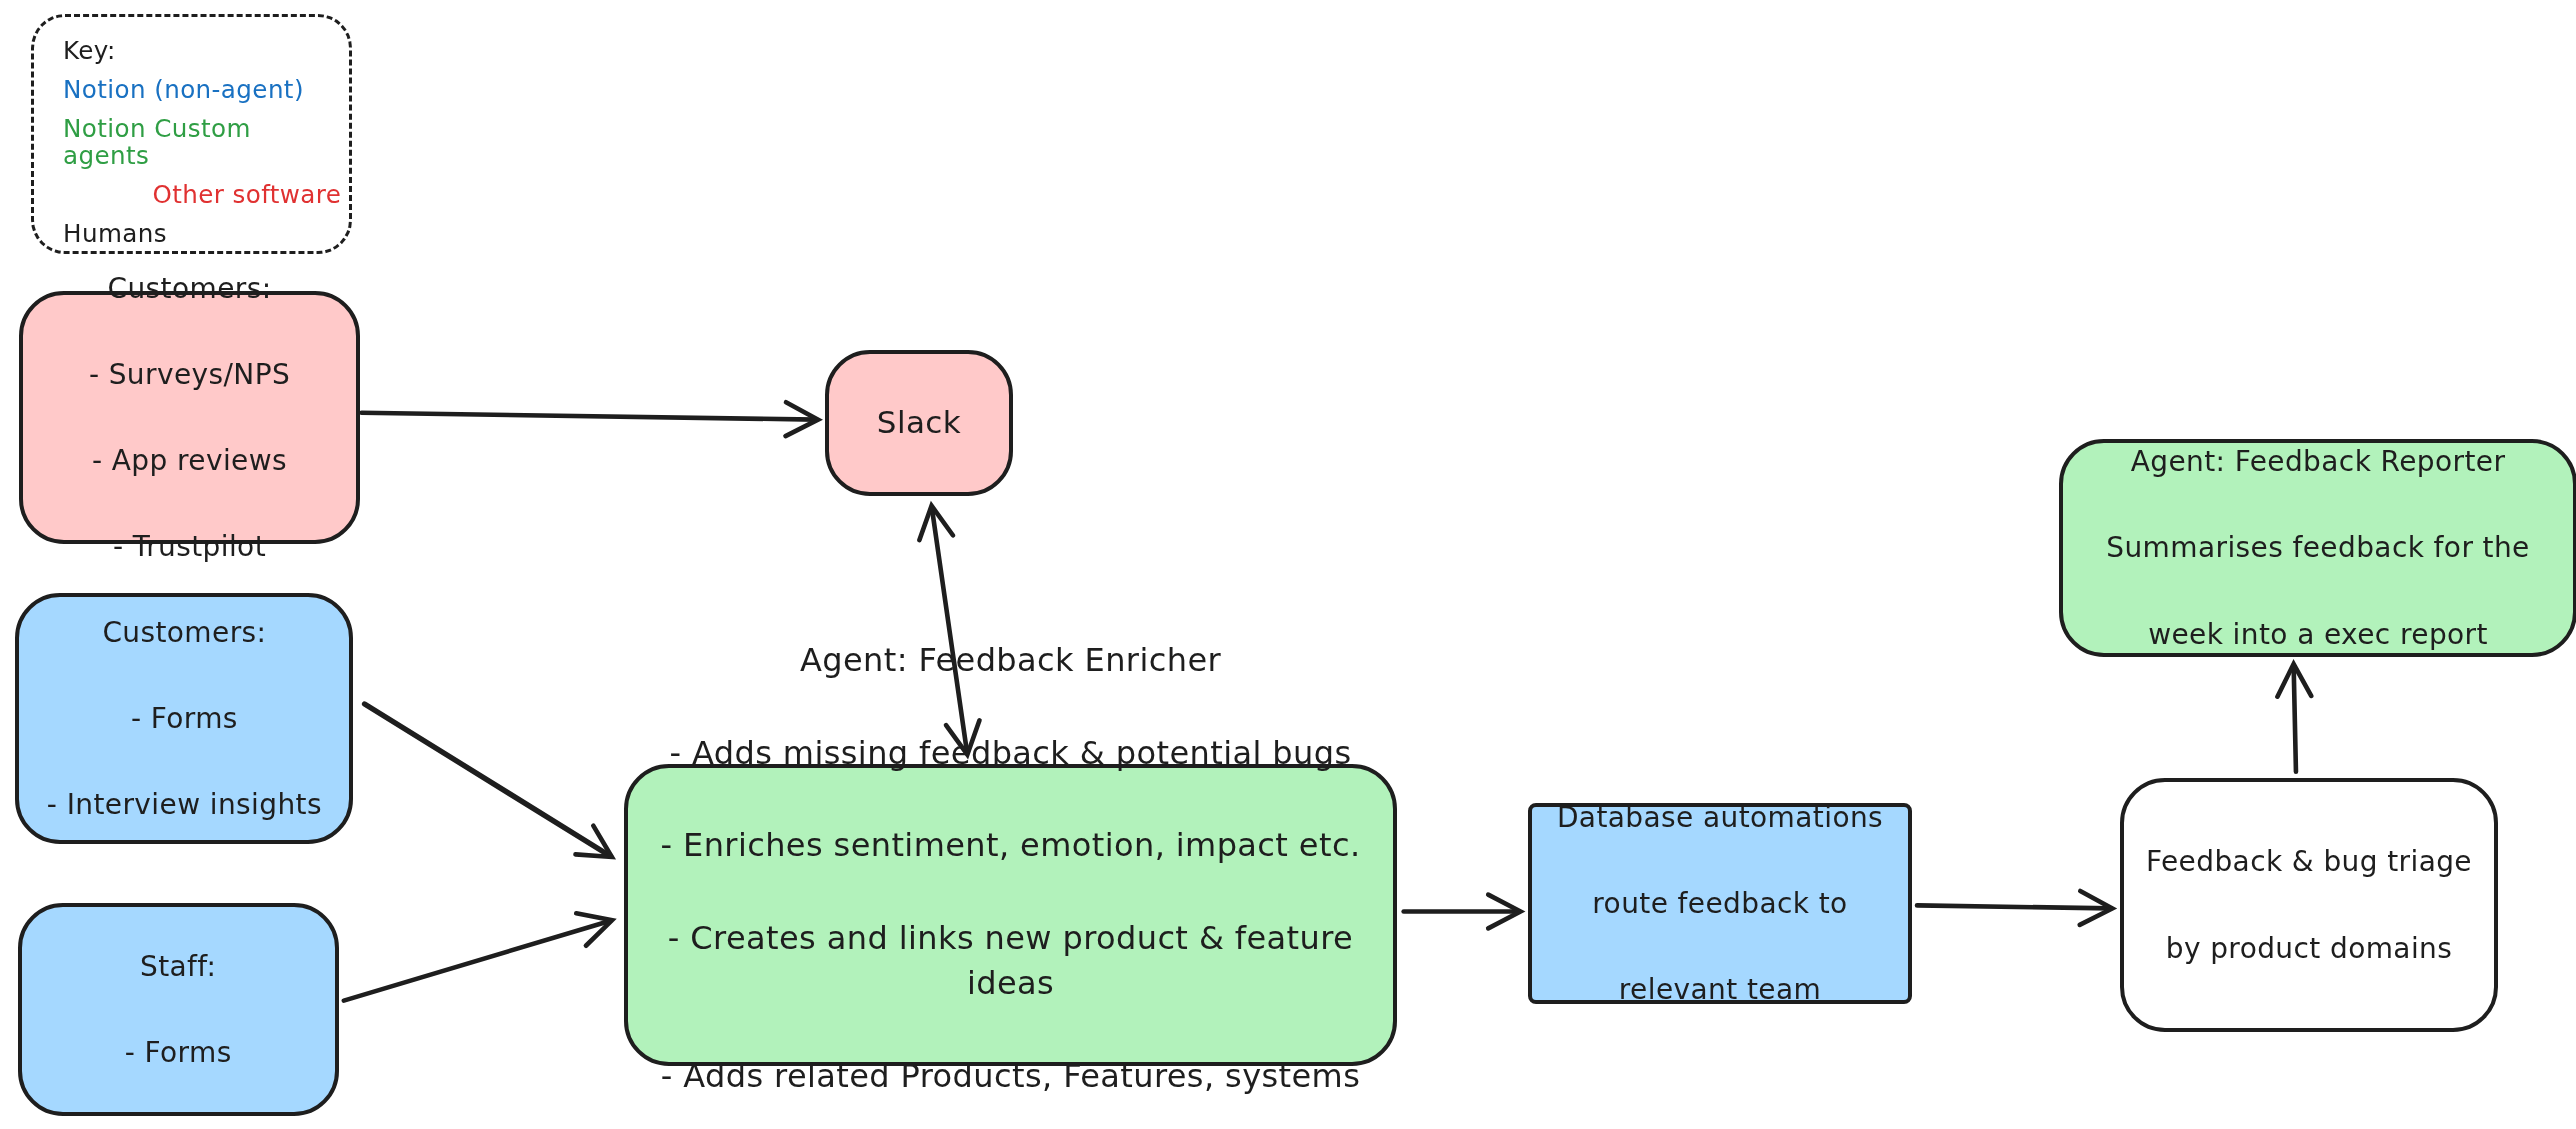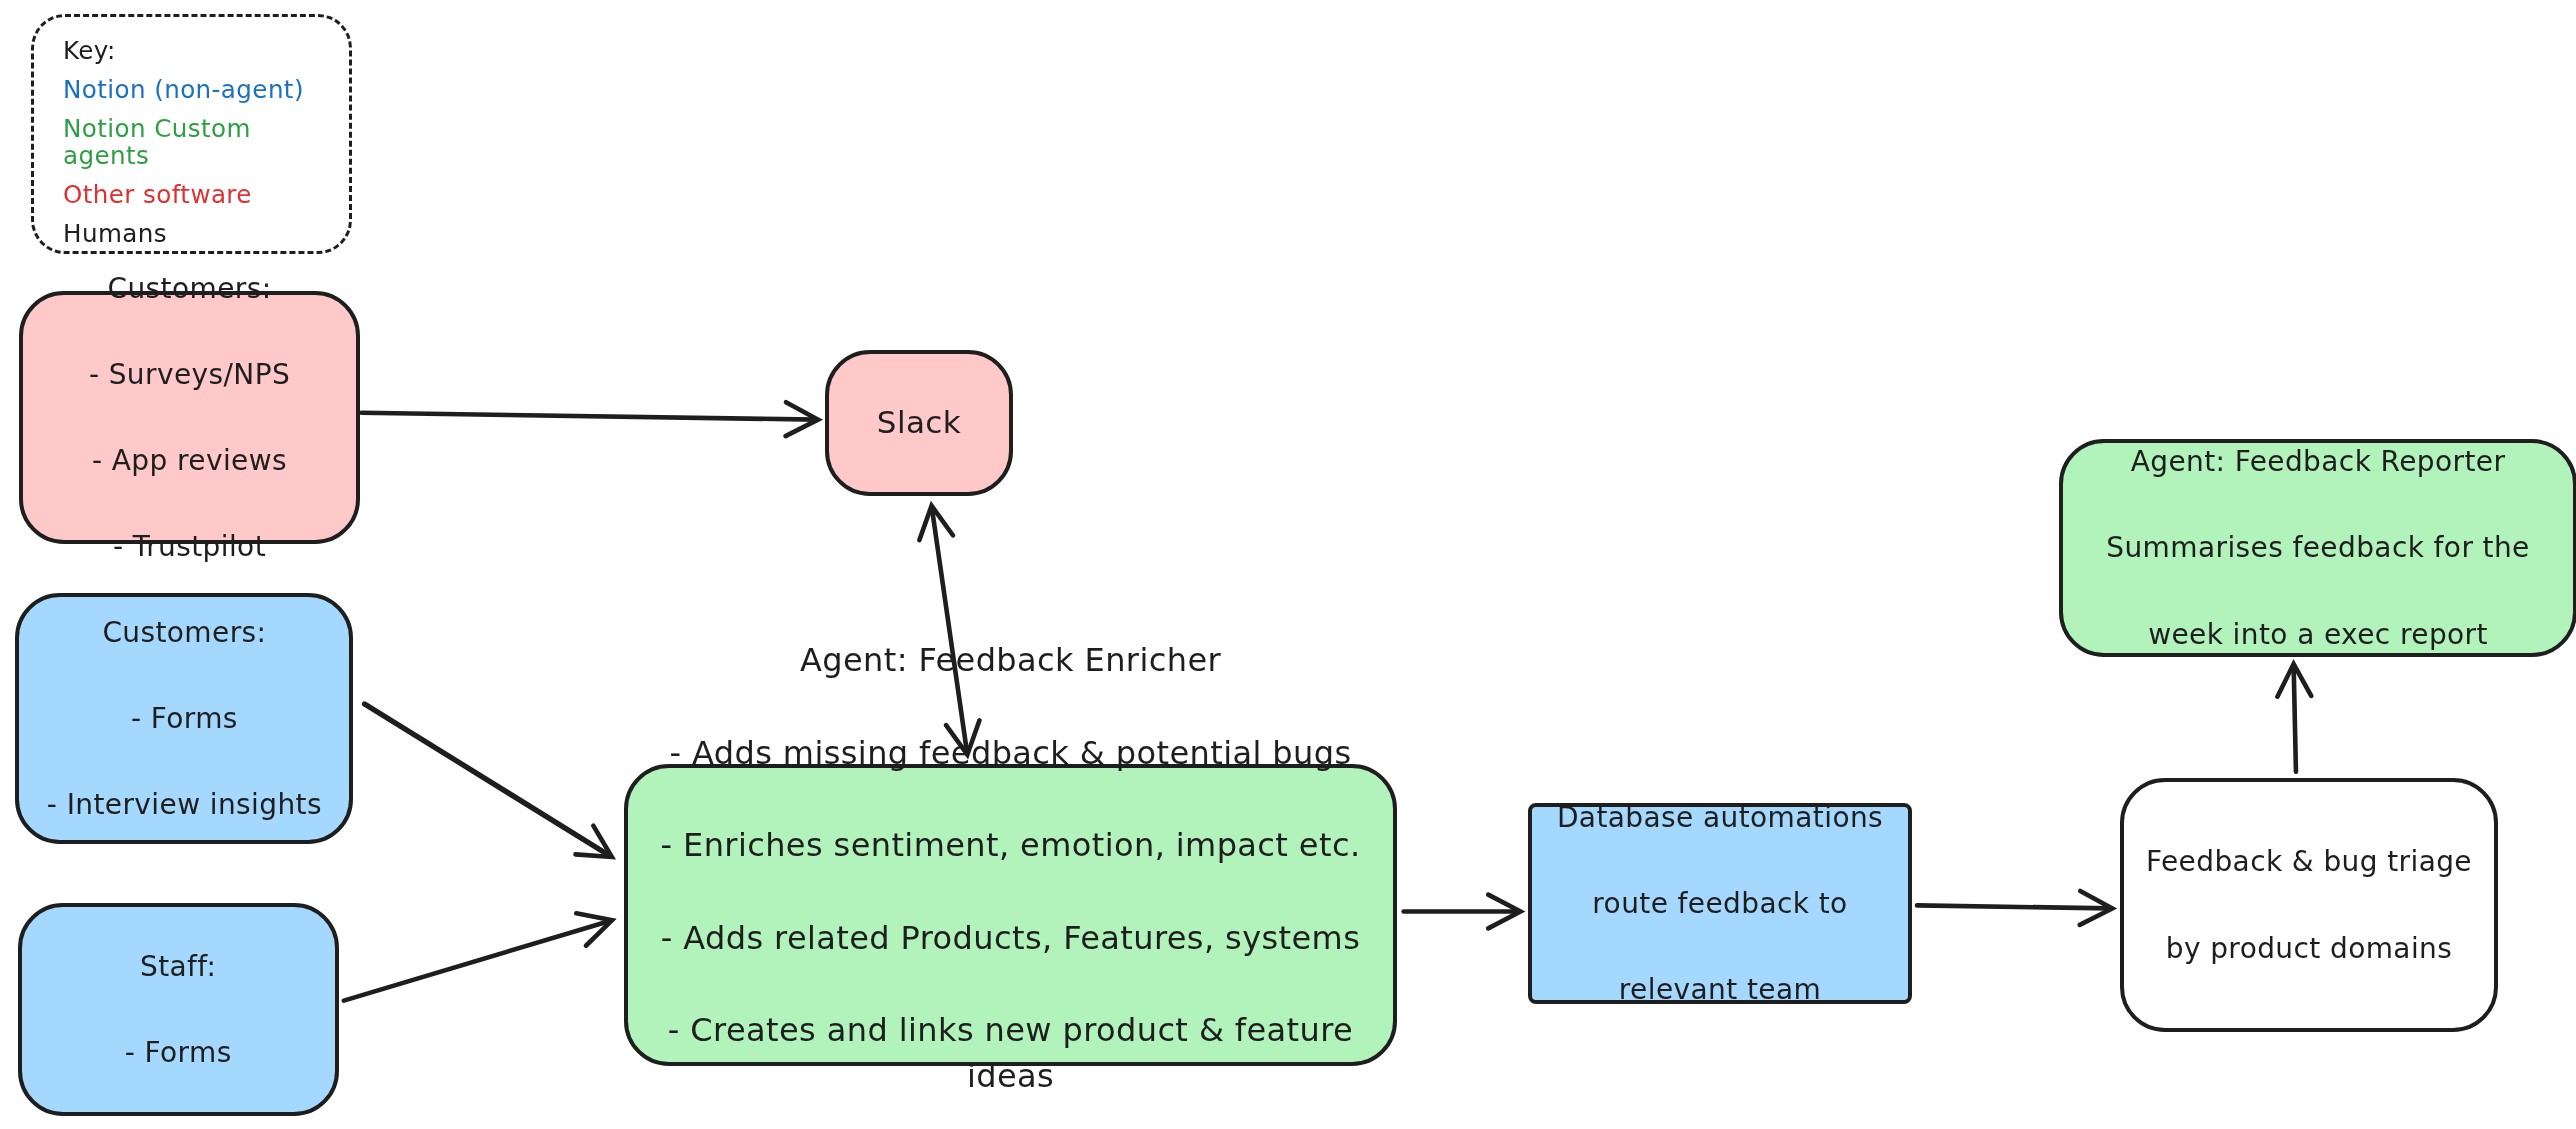"Other software" .c-red { text-align: none -> right }
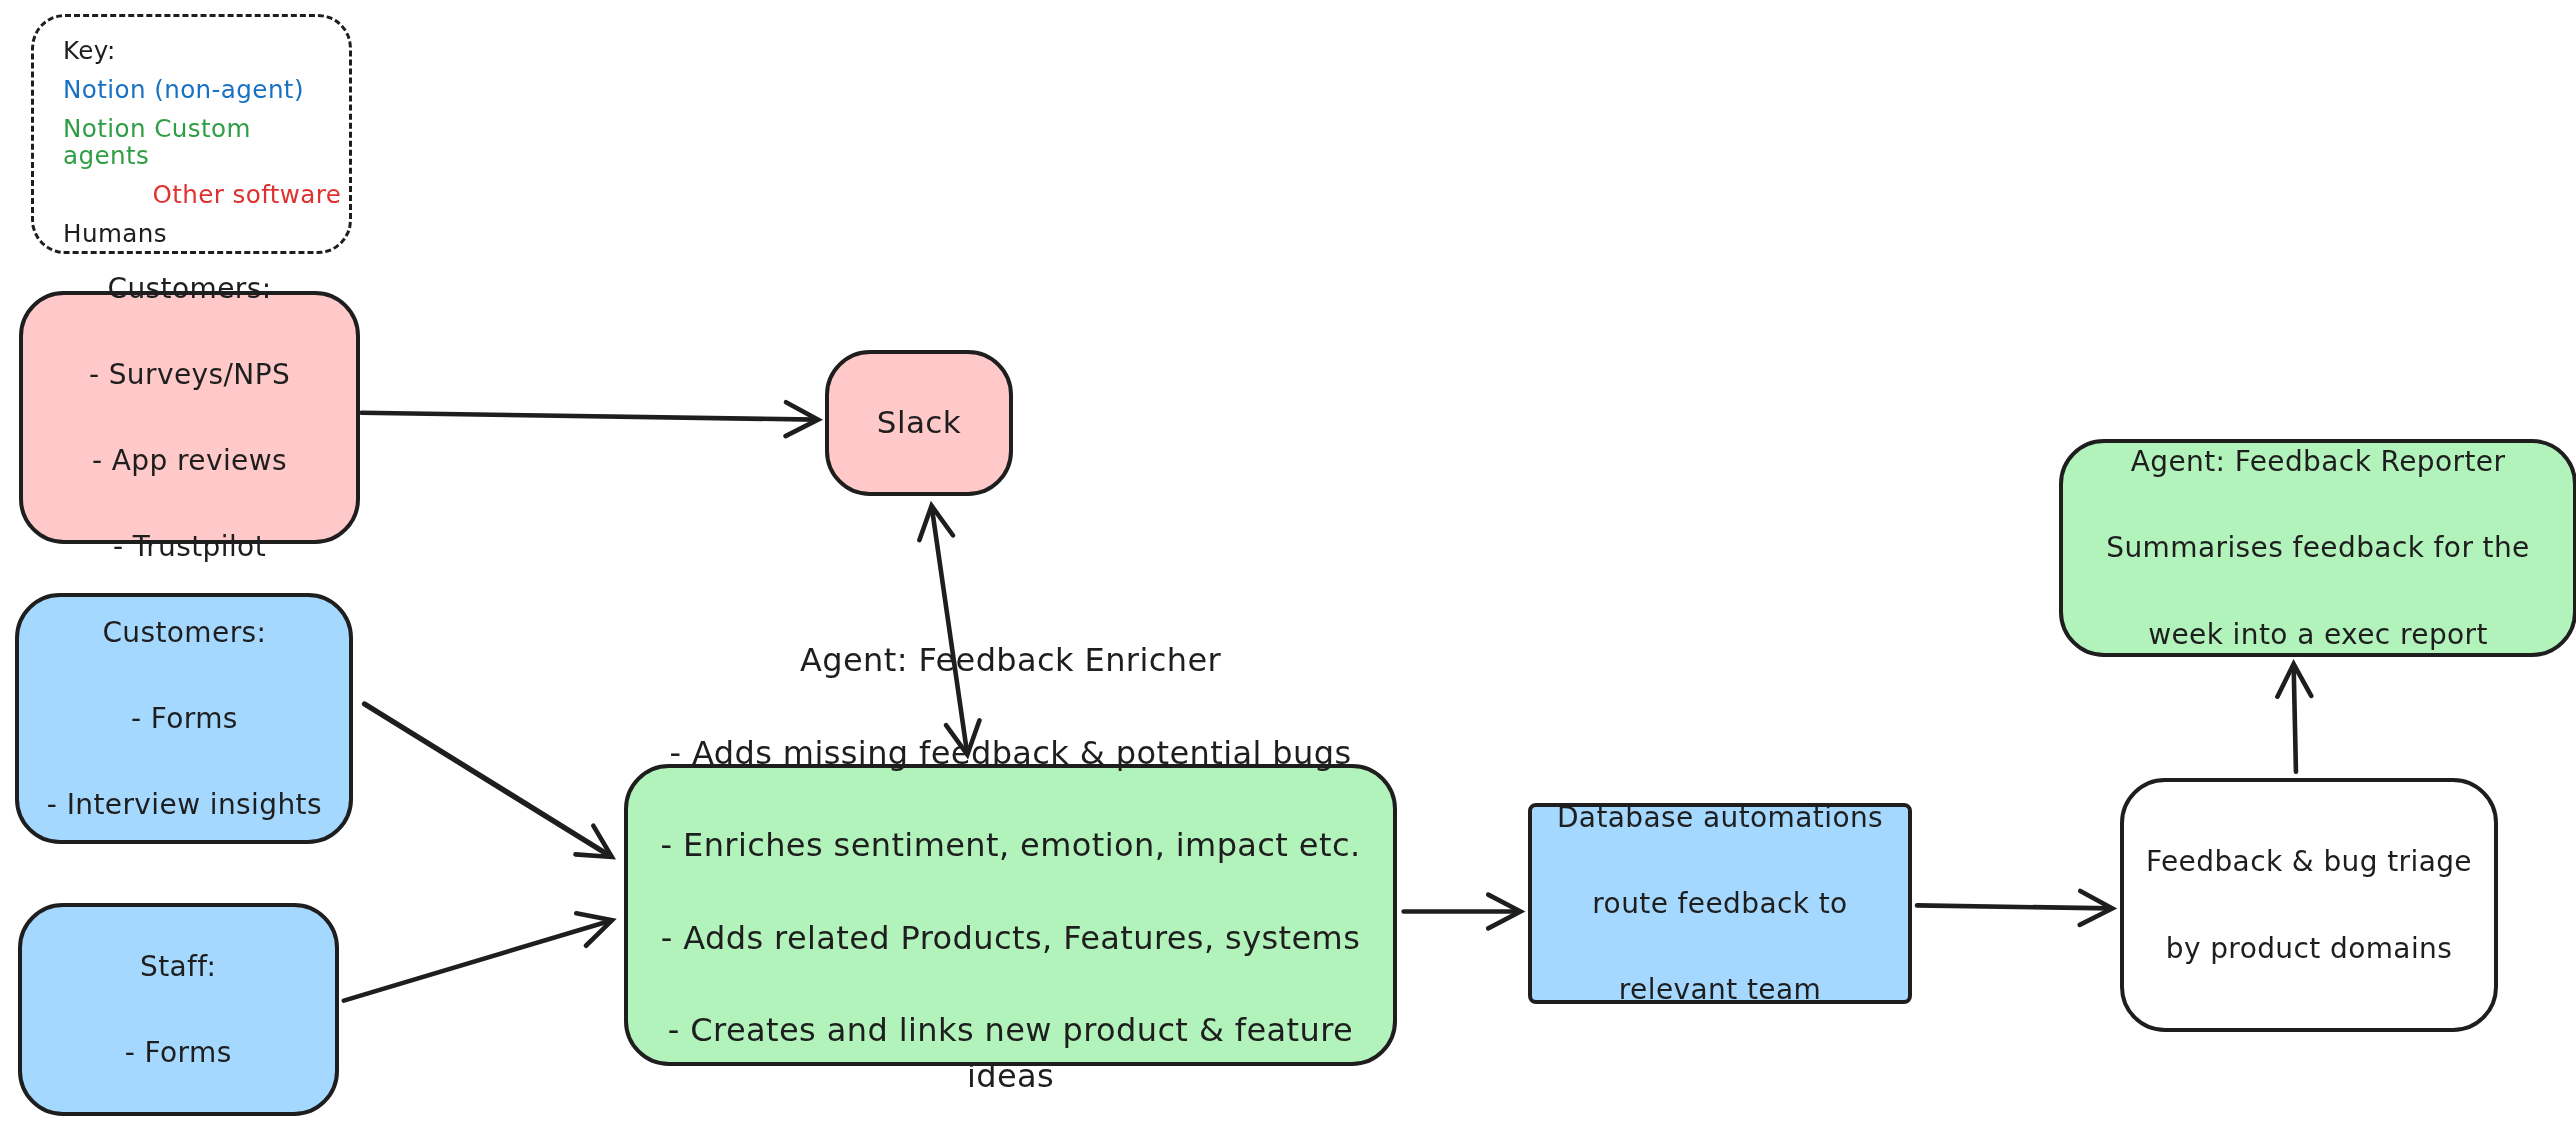"- Adds related Products, Features," div { order: before "- Creates and links new" -> after "- Creates and links new" }
